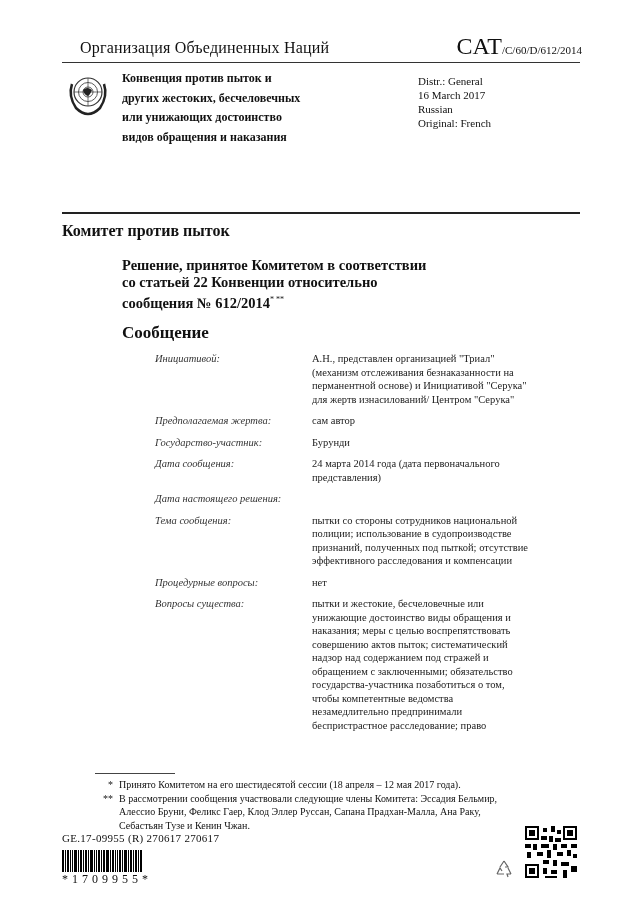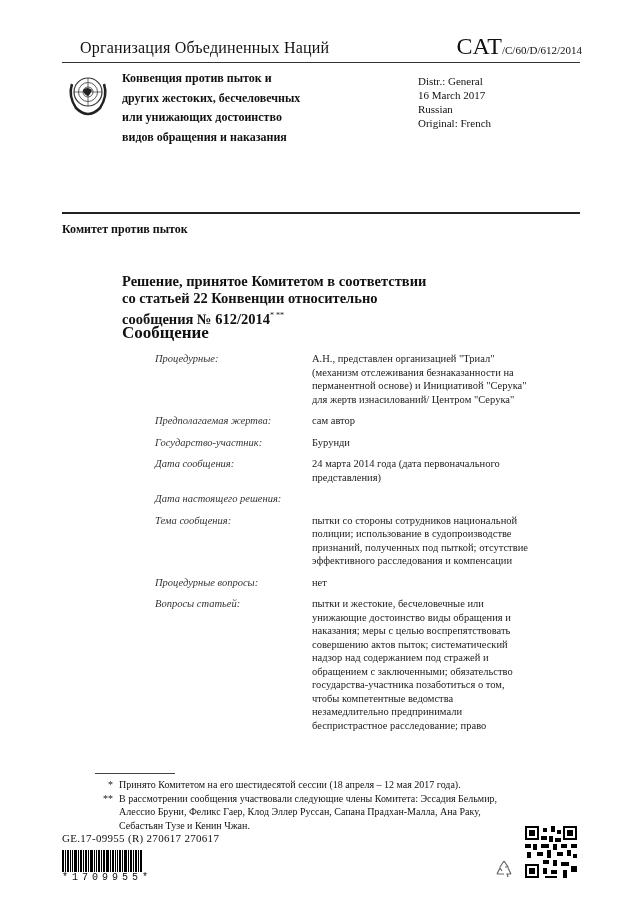"Комитет против пыток" .committee { font-size: 12px -> 16px }
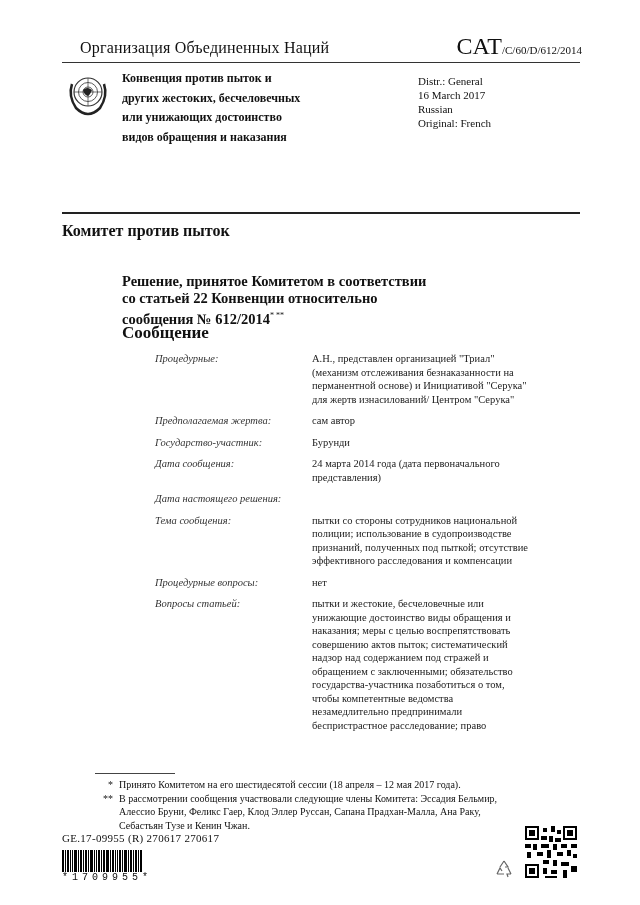"Решение, принятое Комитетом в" .decision { margin-top: 16px -> none }
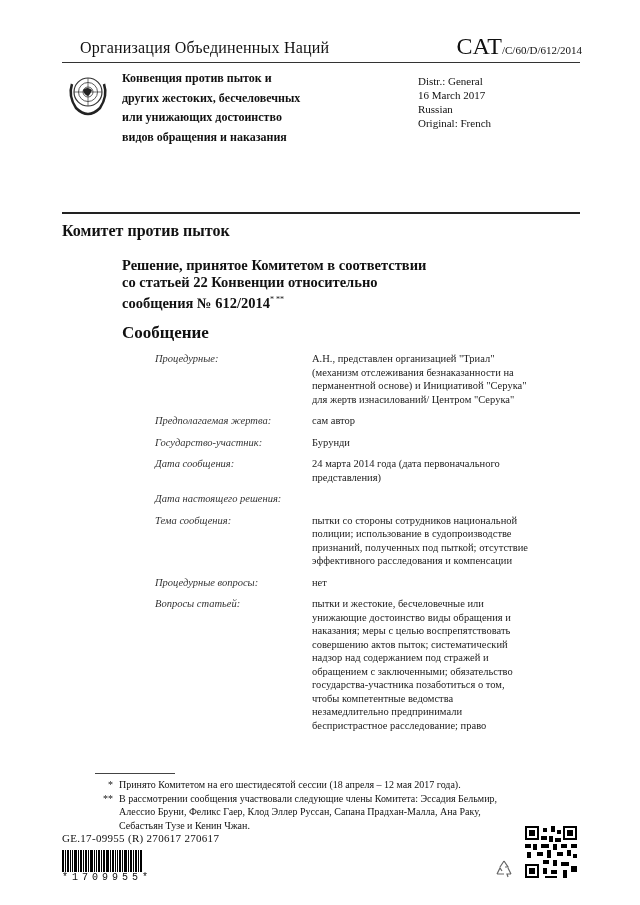"Процедурные:" div.lbl { text: Процедурные -> Инициативой }
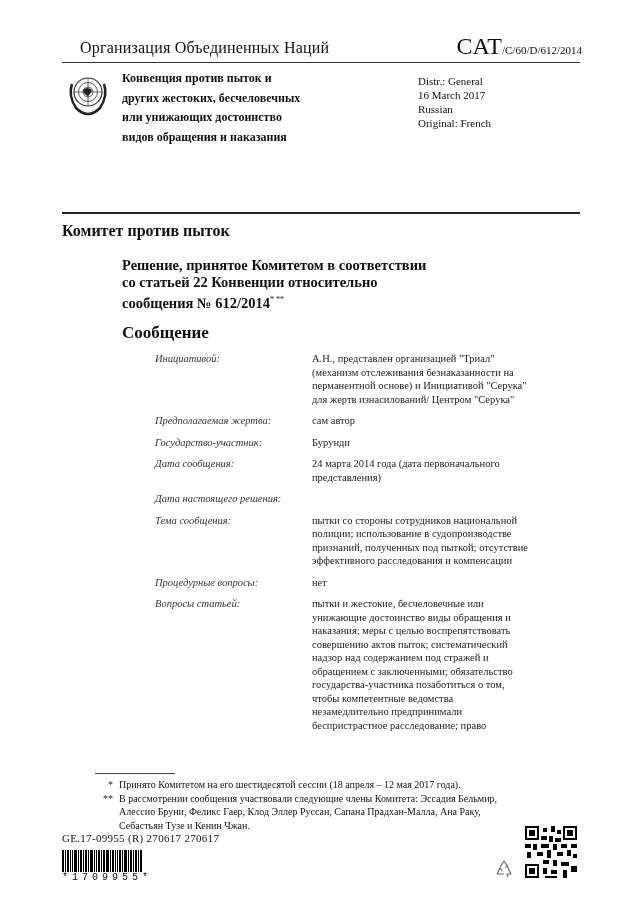"Вопросы статьей:" div.lbl { text: статьей -> существа }
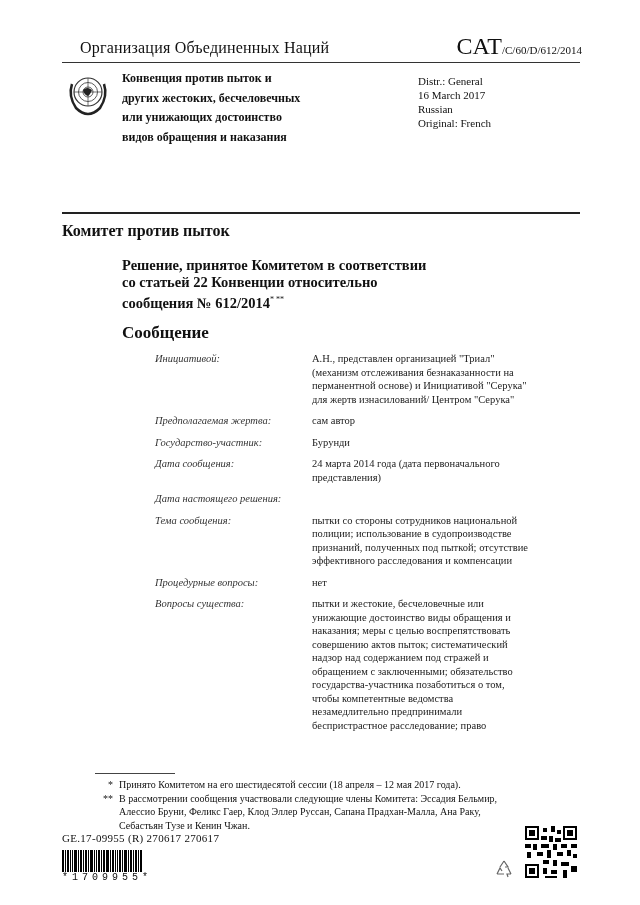"*1709955*" .barnum { font-family: Liberation Mono, monospace -> Liberation Serif, serif; font-size: 10px -> 12px }
